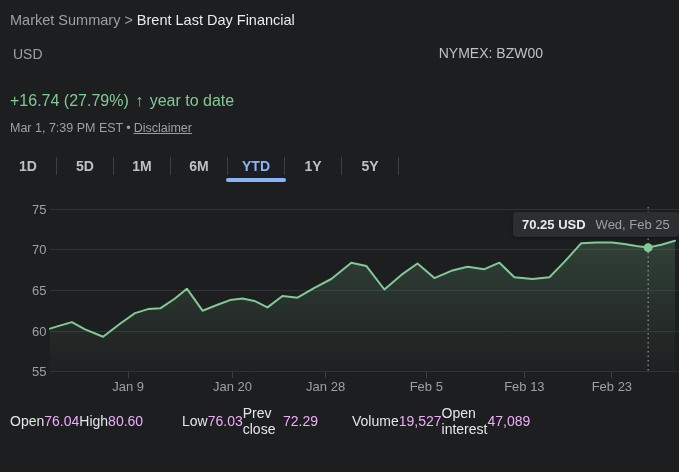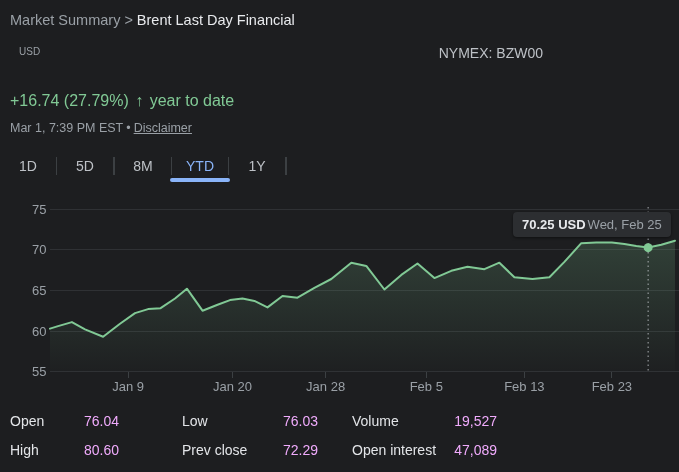"USD" .currency { font-size: 10px -> 14px; margin-left: 9px -> 3px }
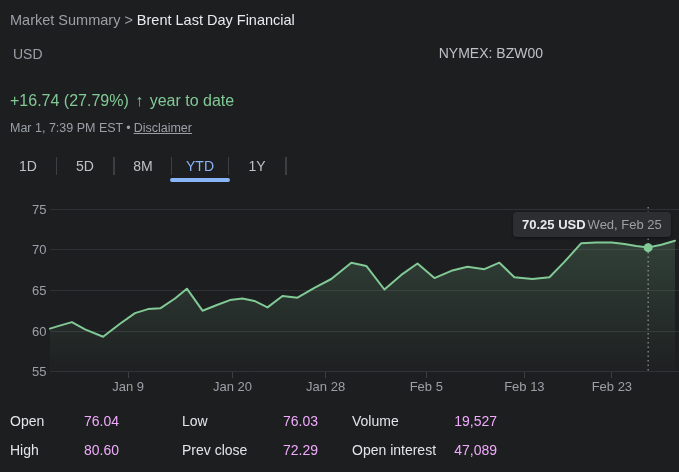"1D" .tab { font-weight: 400 -> 700 }
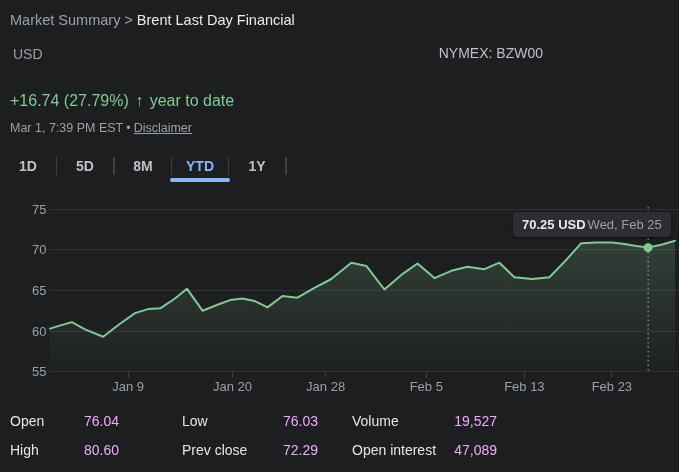"1M" button.tab { html: none -> <button>1M</button> }
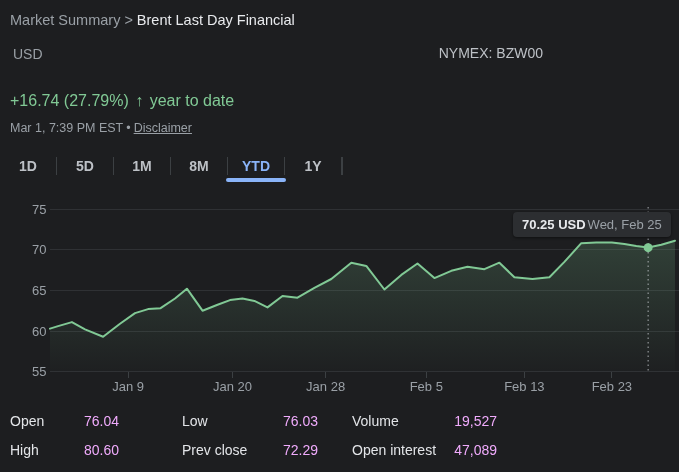"8M" button.tab { text: 8M -> 6M }
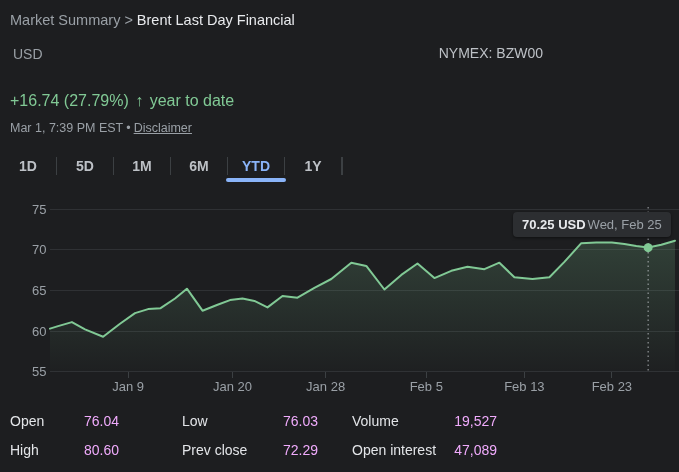"5Y" button.tab { html: none -> <button>5Y</button> }
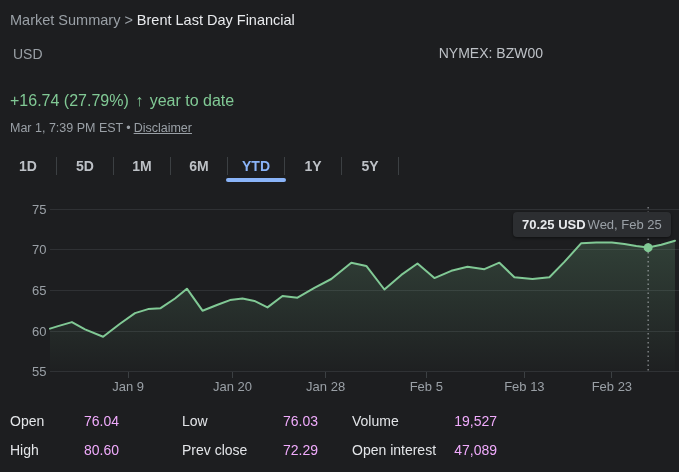"70.25 USD" .tooltip { gap: 2px -> 10px }
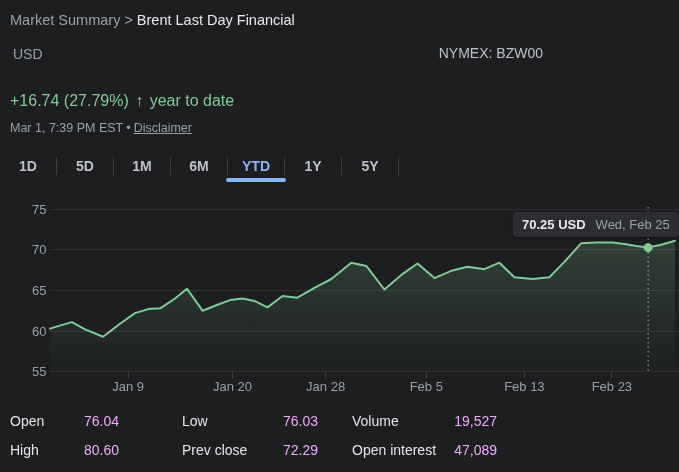"Open" .stats-col { flex-direction: column -> row }
